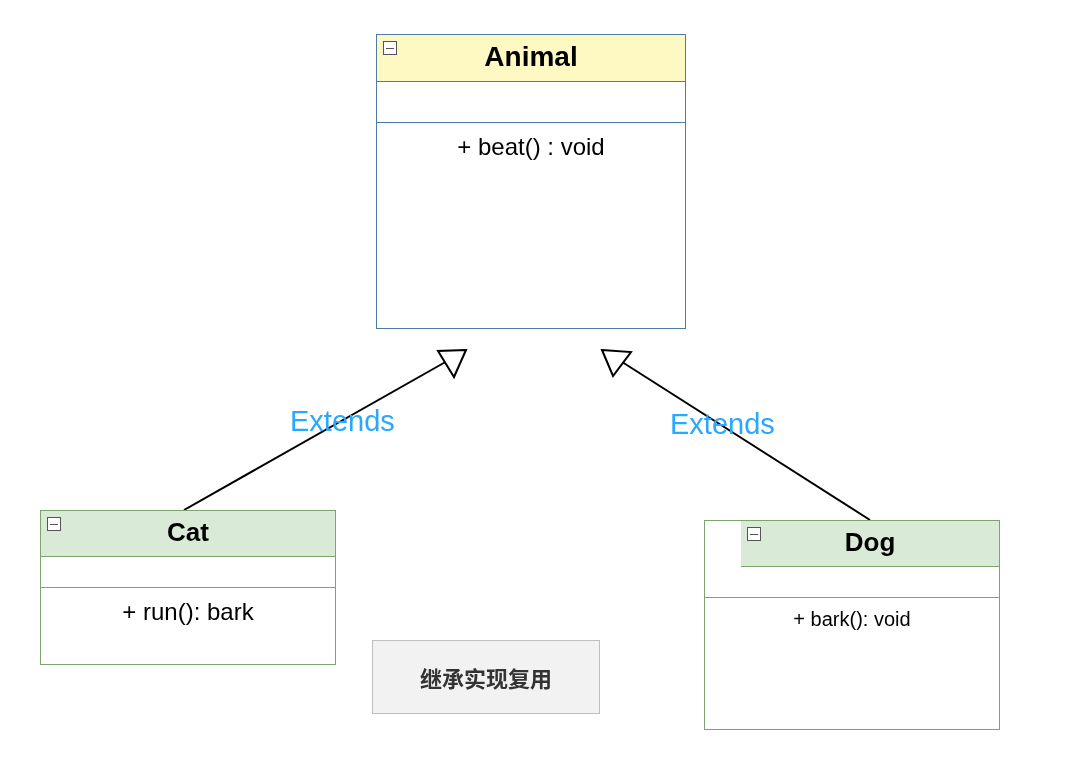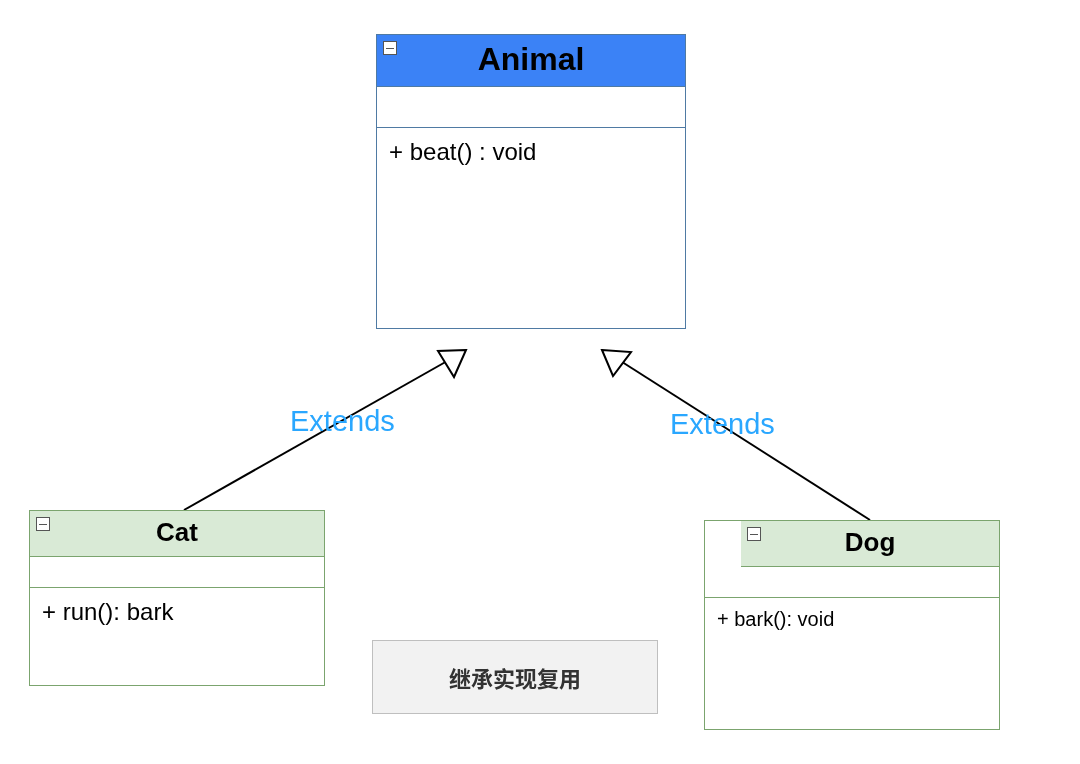"Animal" div.uml-header { background: #3b82f6 -> #fef9c3; font-size: 32px -> 28px }
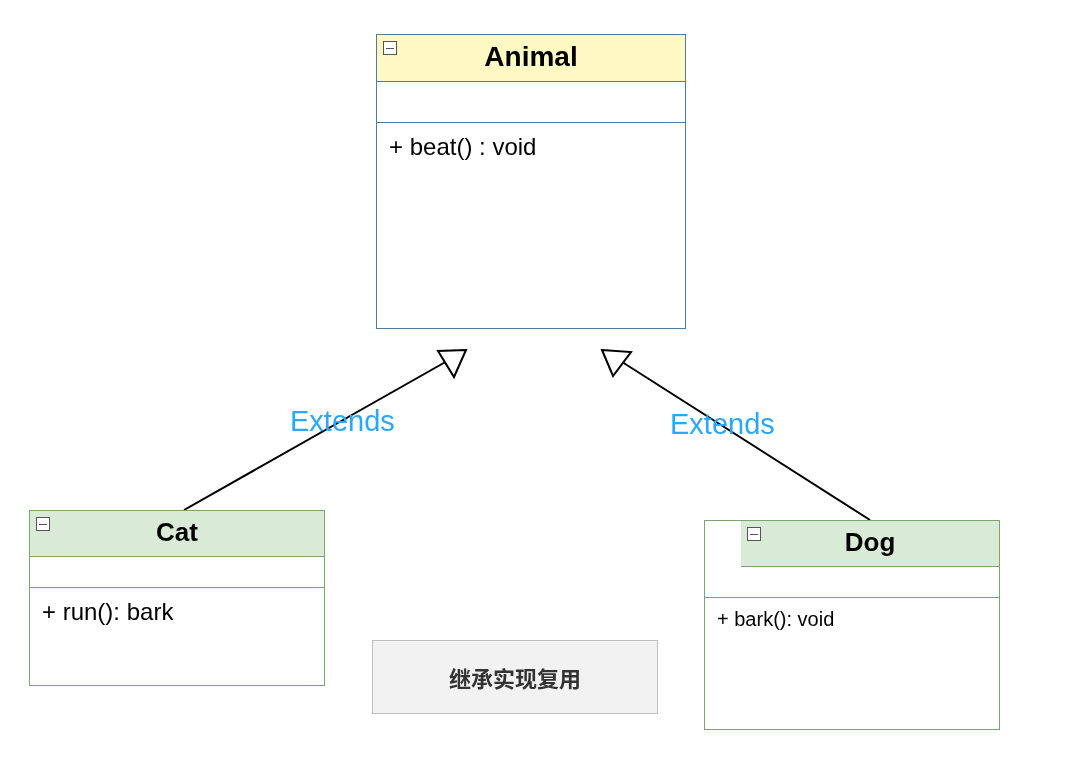"+ beat() : void" .uml-ops { flex-direction: column -> none; justify-content: none -> center }
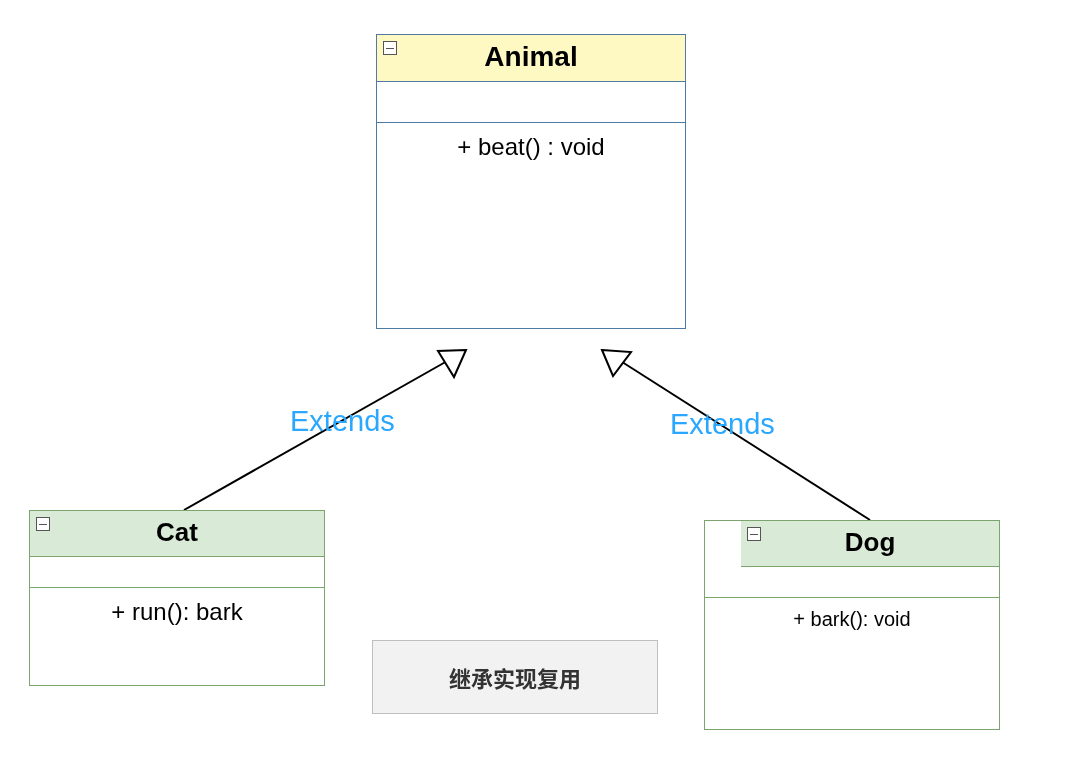"Cat" div.uml-class { height: 176px -> 155px; left: 29px -> 40px }
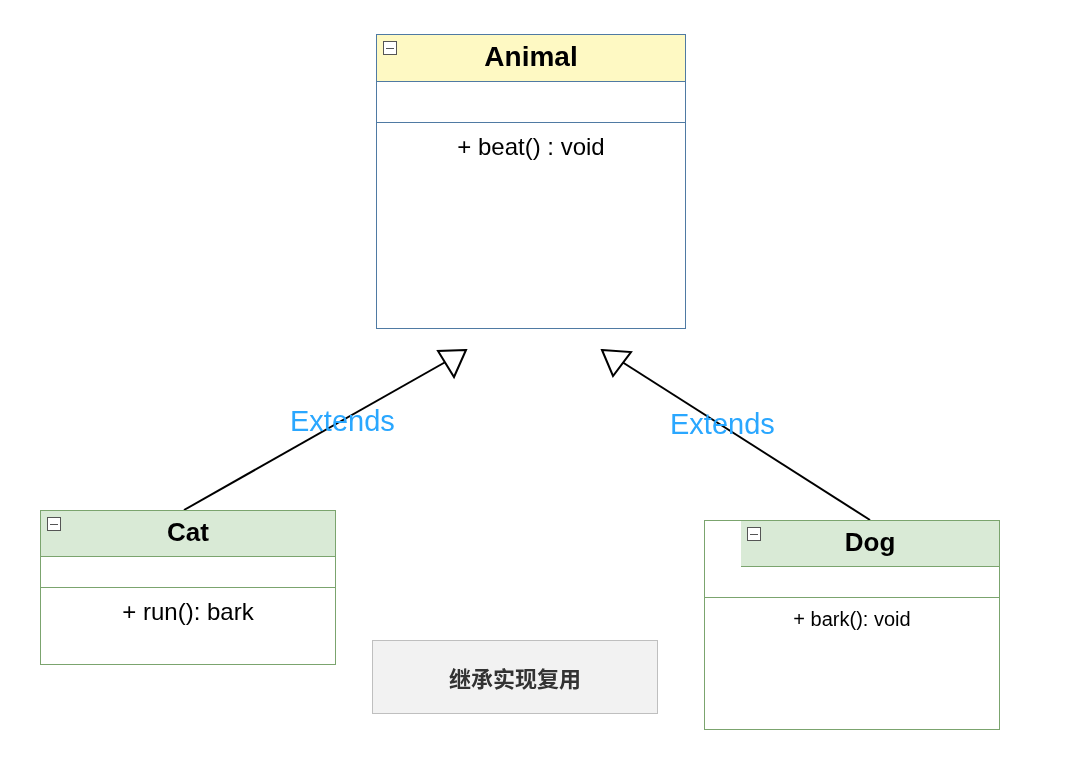"继承实现复用" div.note-box { width: 286px -> 228px }
